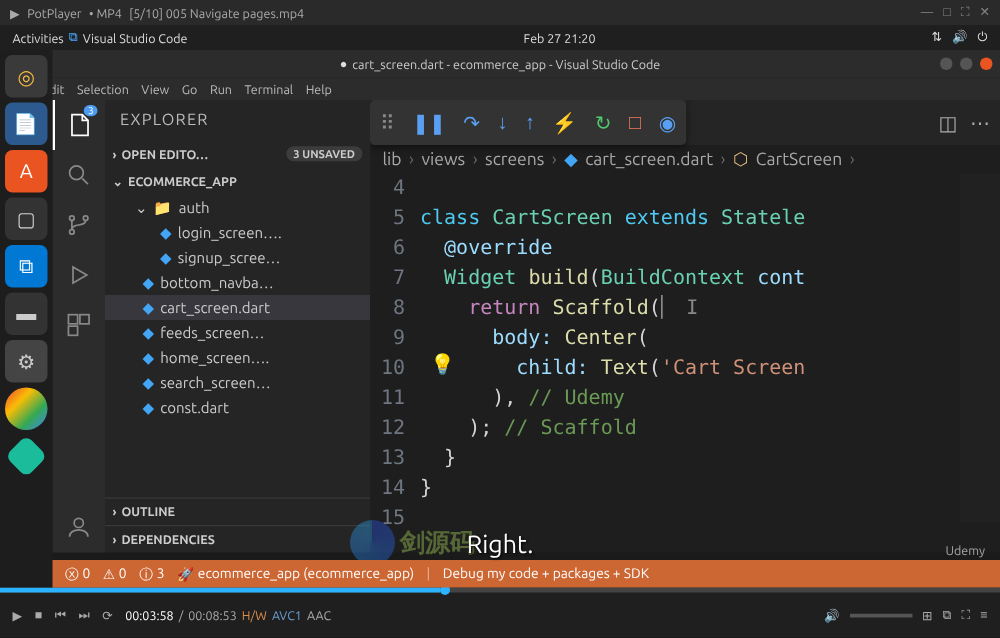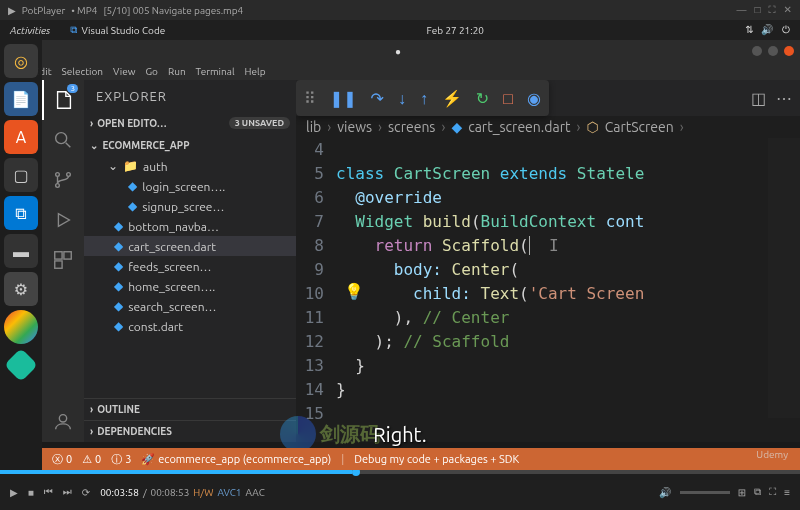"Activities" .ubuntu-bar .activities { font-style: italic -> none; margin-right: 20px -> 4px }
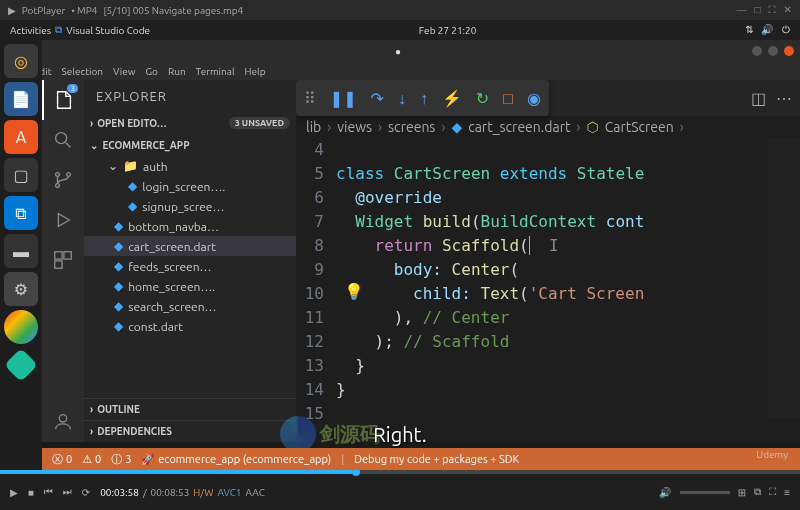"cart_screen.dart - ecommerce_app -" span { html: none -> <span>cart_screen.dart - ecommerce_app - Visual Studio Code</span> }
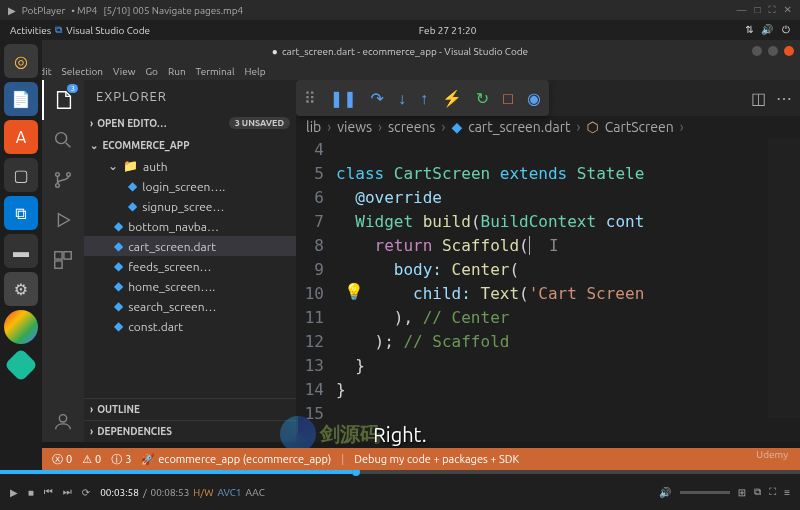"// Center" span.cmt { text: Center -> Udemy }
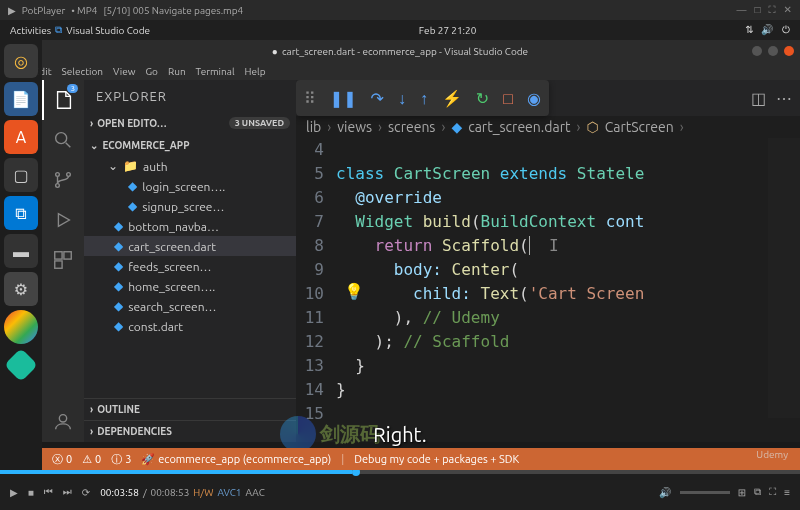"Udemy" .udemy-watermark { bottom: 50px -> 64px }
